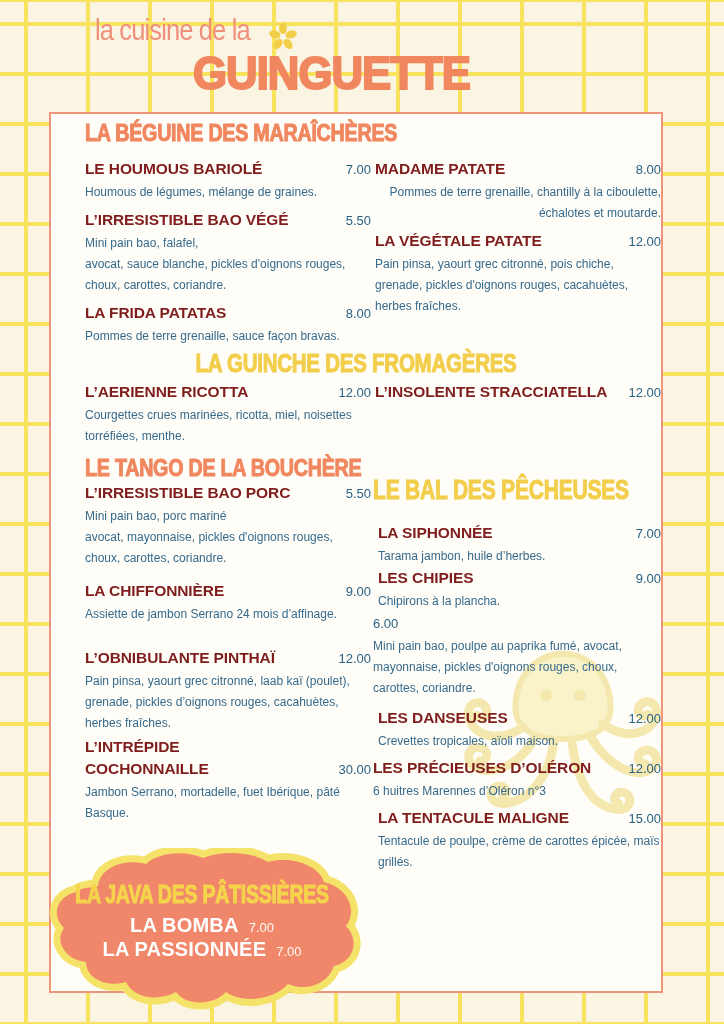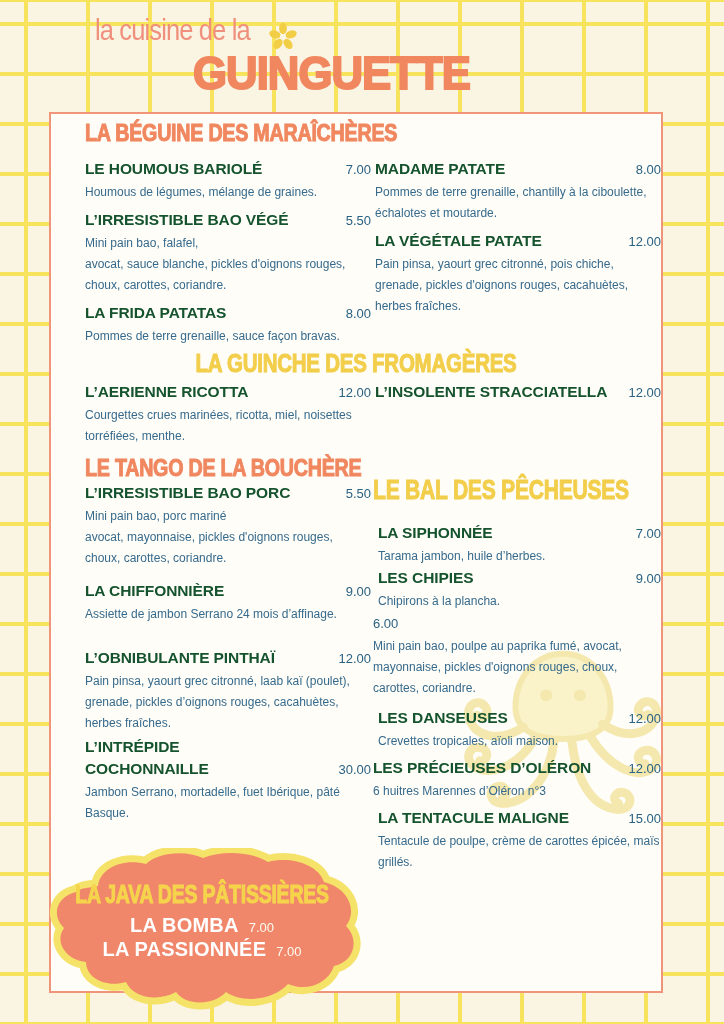"LE HOUMOUS BARIOLÉ" .iname { color: #14532d -> #7f1d1d }
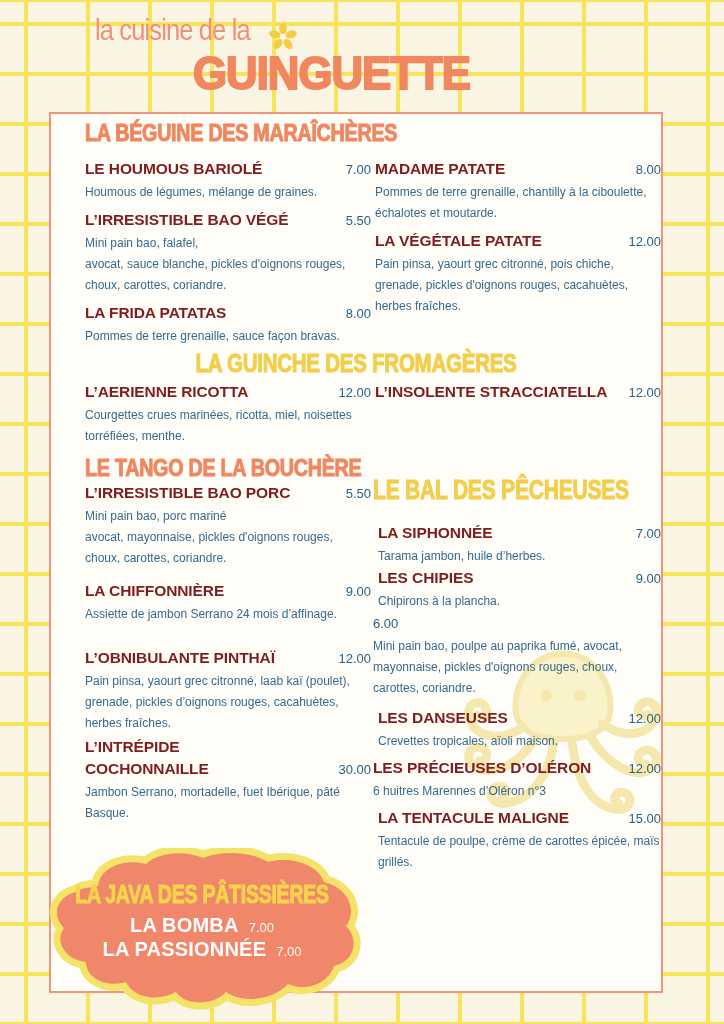"MADAME PATATE" .i-madame { text-align: none -> right }
